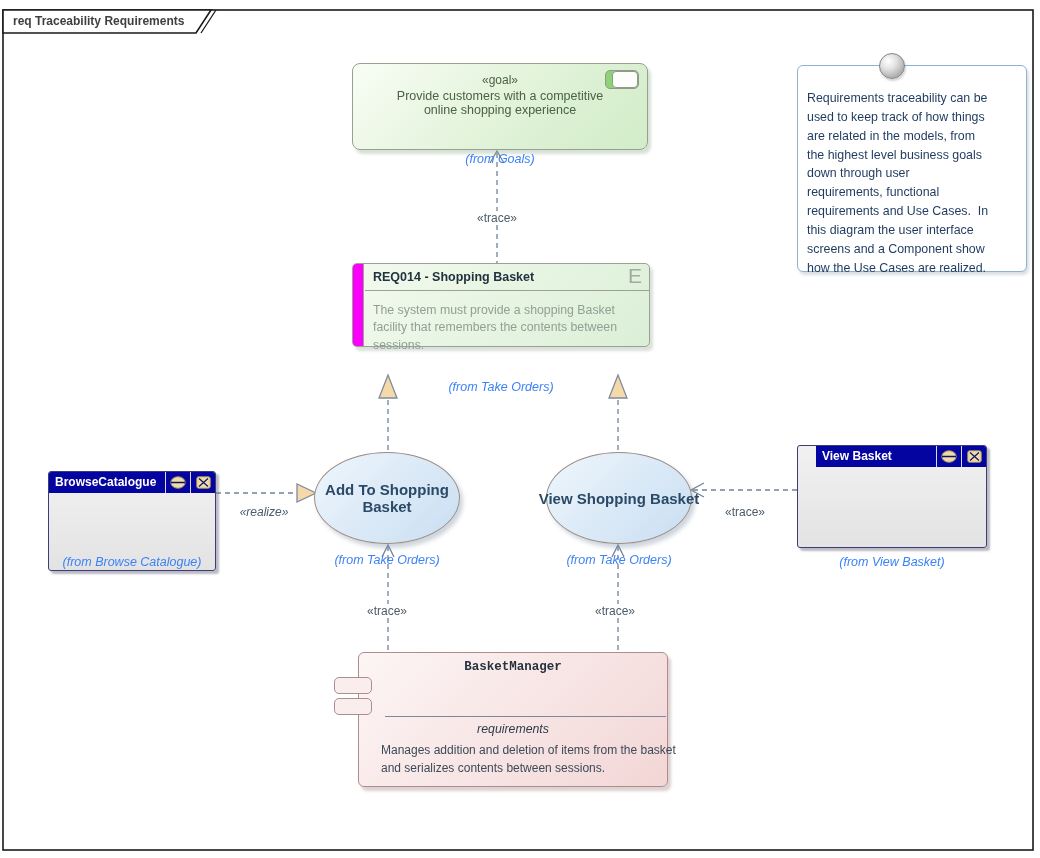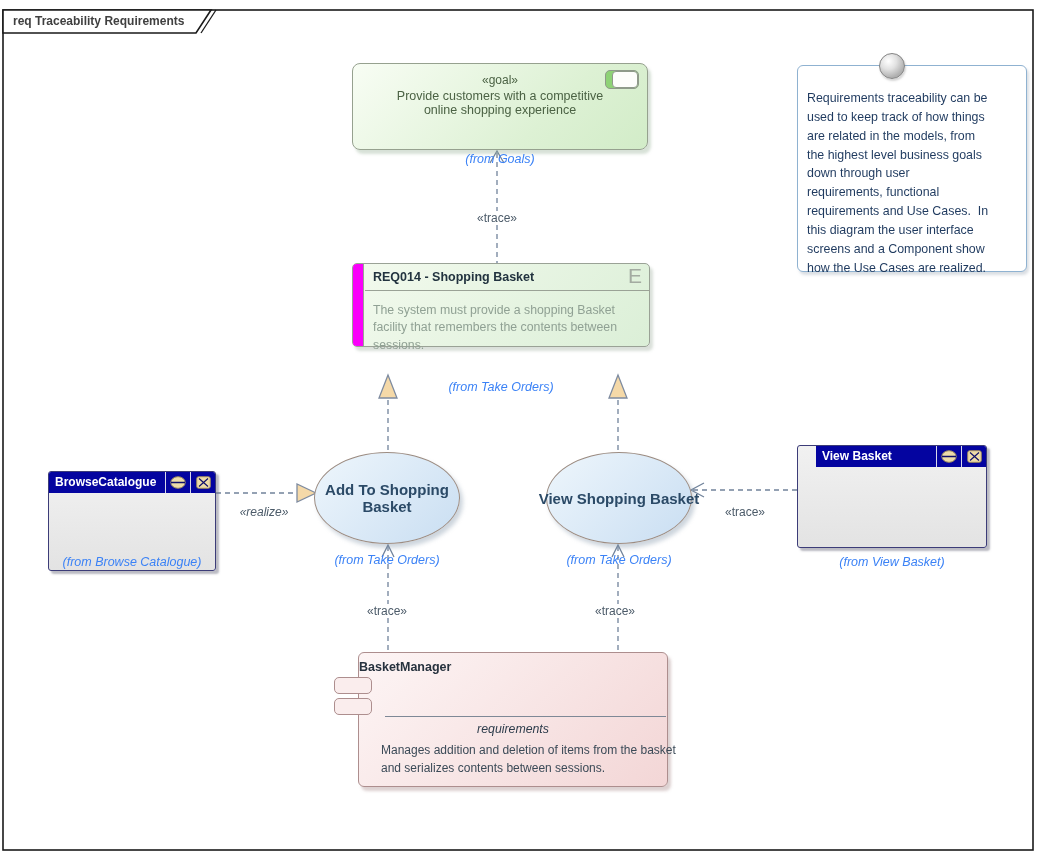"BasketManager" .component .ttl { font-family: none -> Liberation Mono, monospace; text-align: left -> center }
